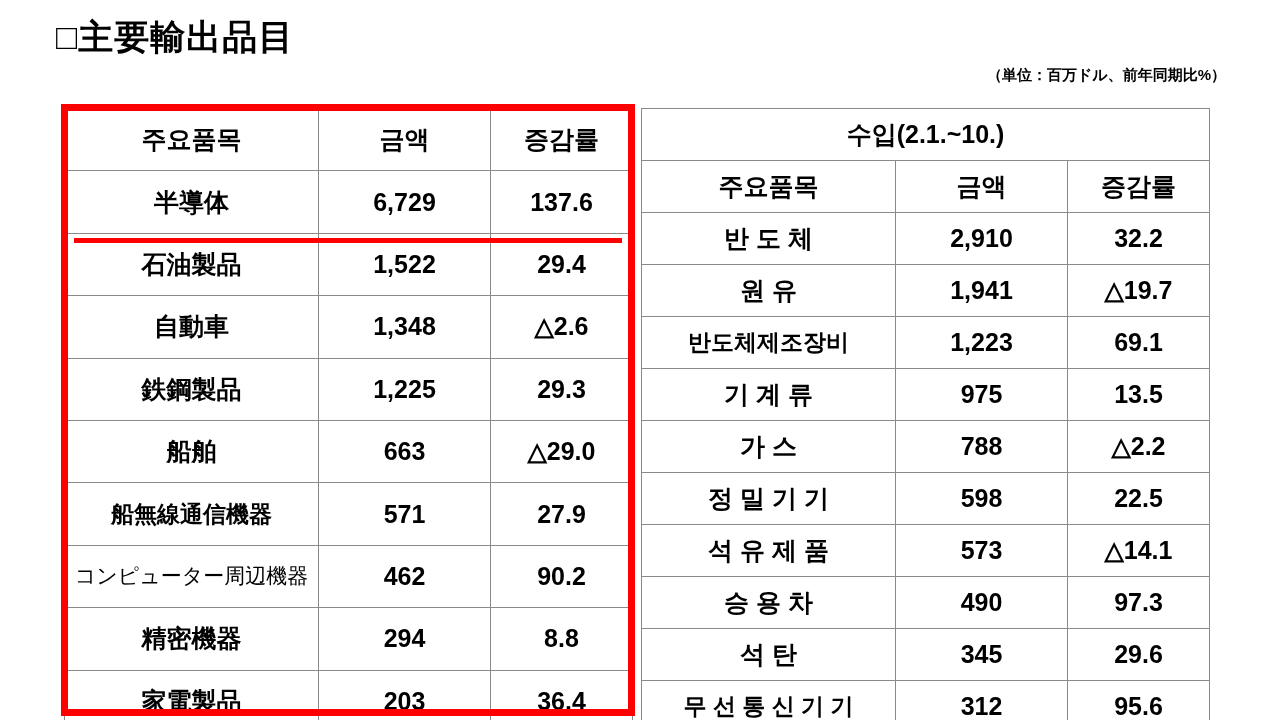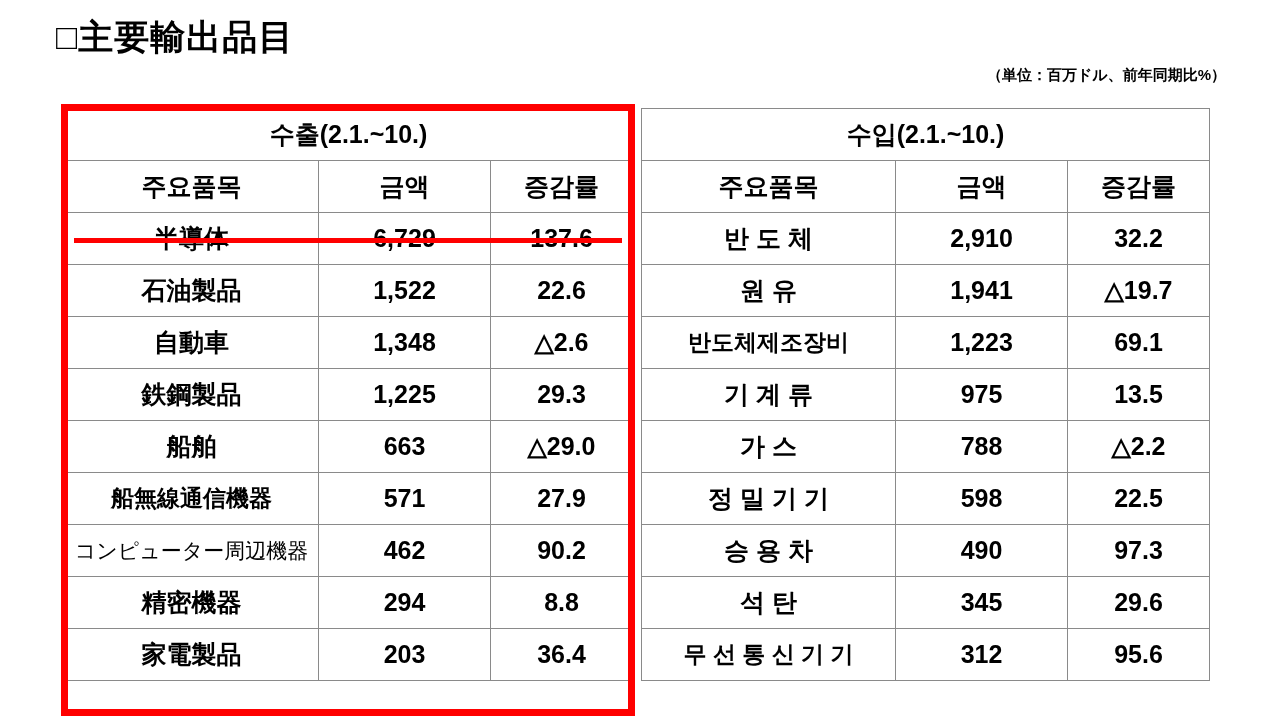"수출(2.1.~10.)" tr.grp-head { html: <tr> <td>수출(2.1.~10.)</td> </tr> -> none }
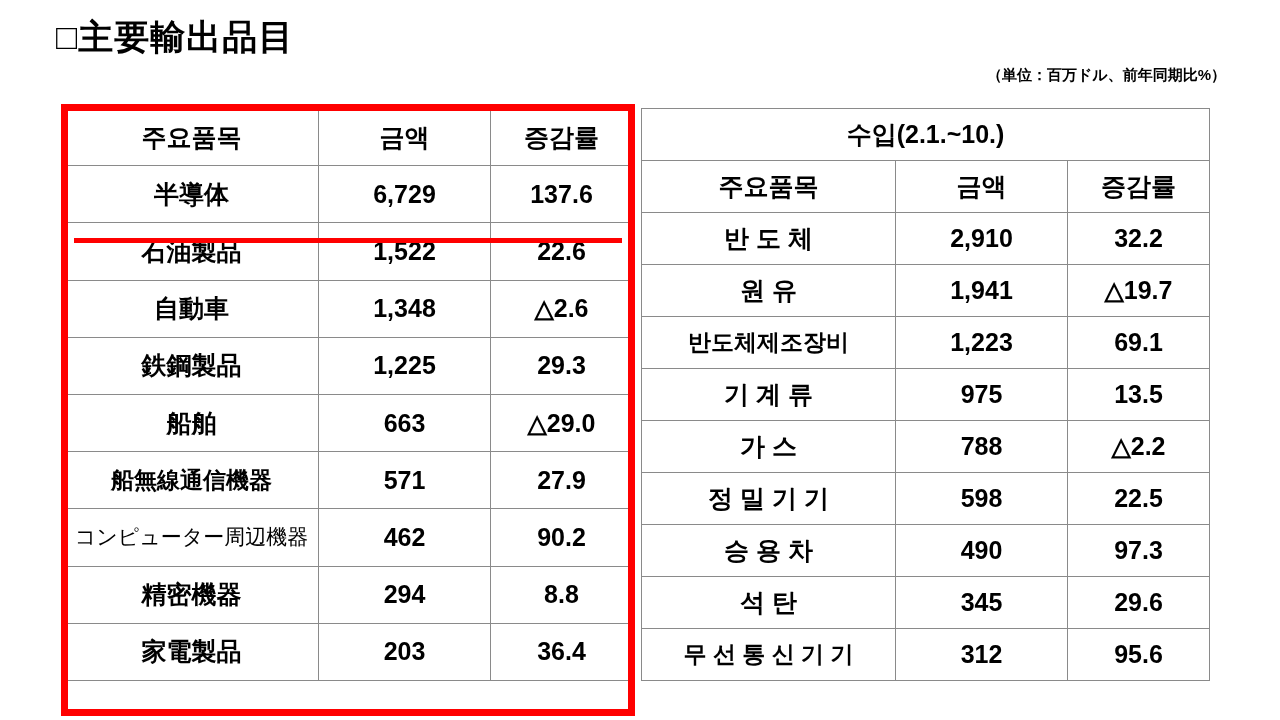"22.6" td.num { text: 22.6 -> 29.4 }
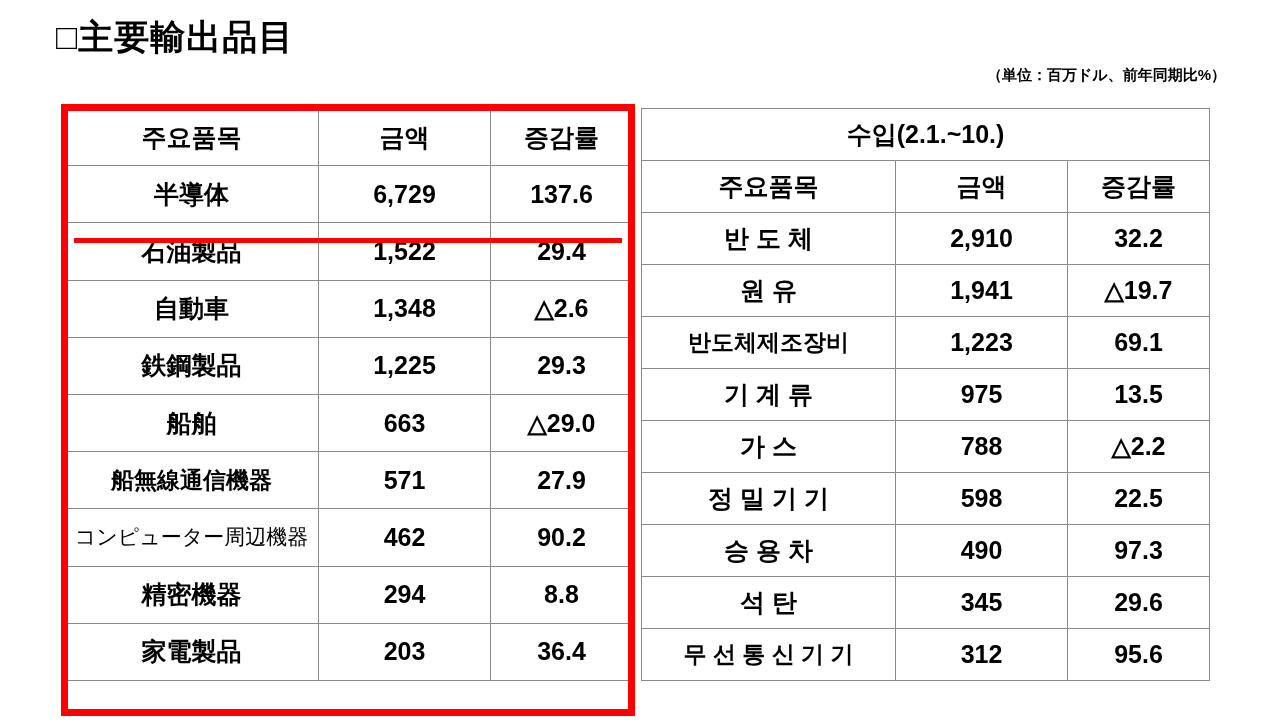"석 유 제 품" tr { html: none -> <tr> <td>석 유 제 품</td> <td>573</td> <td>△14.1</td> </tr> }
